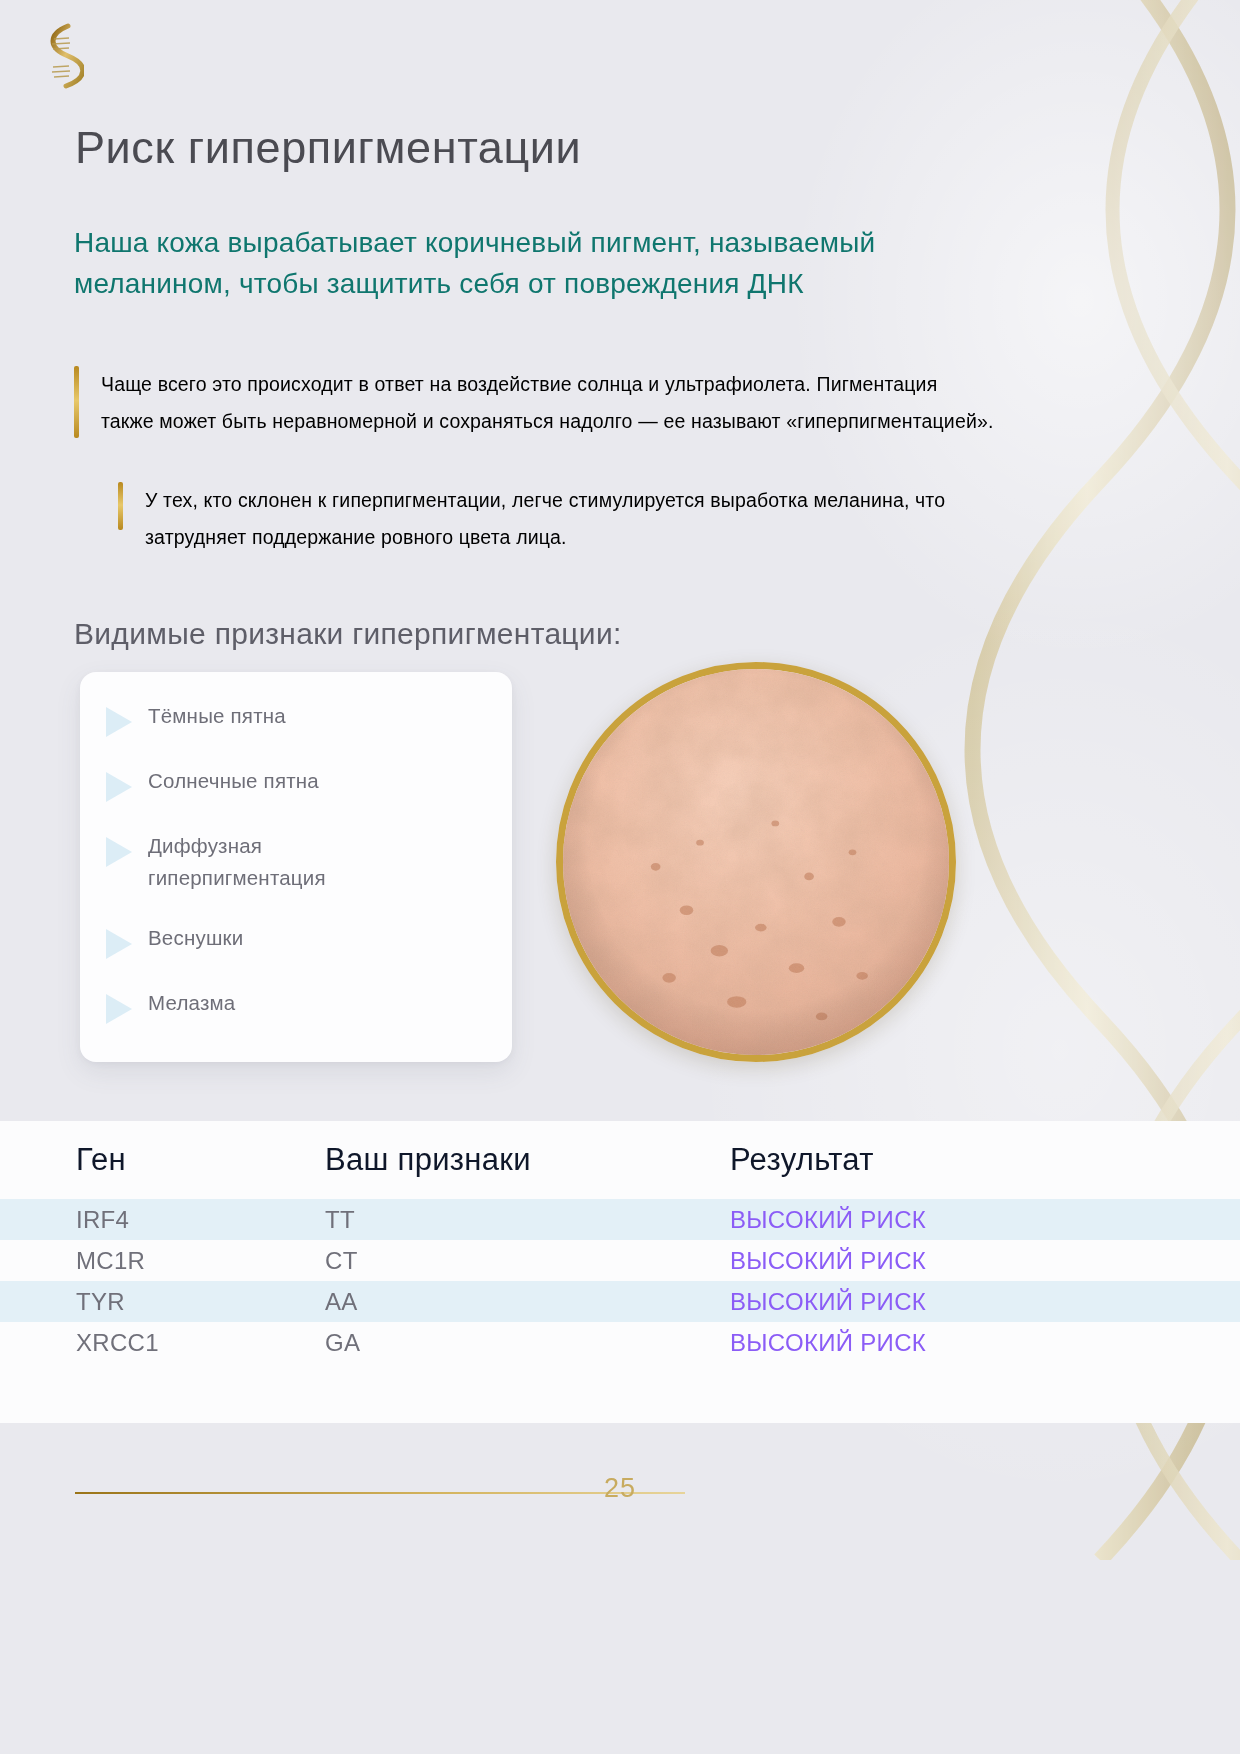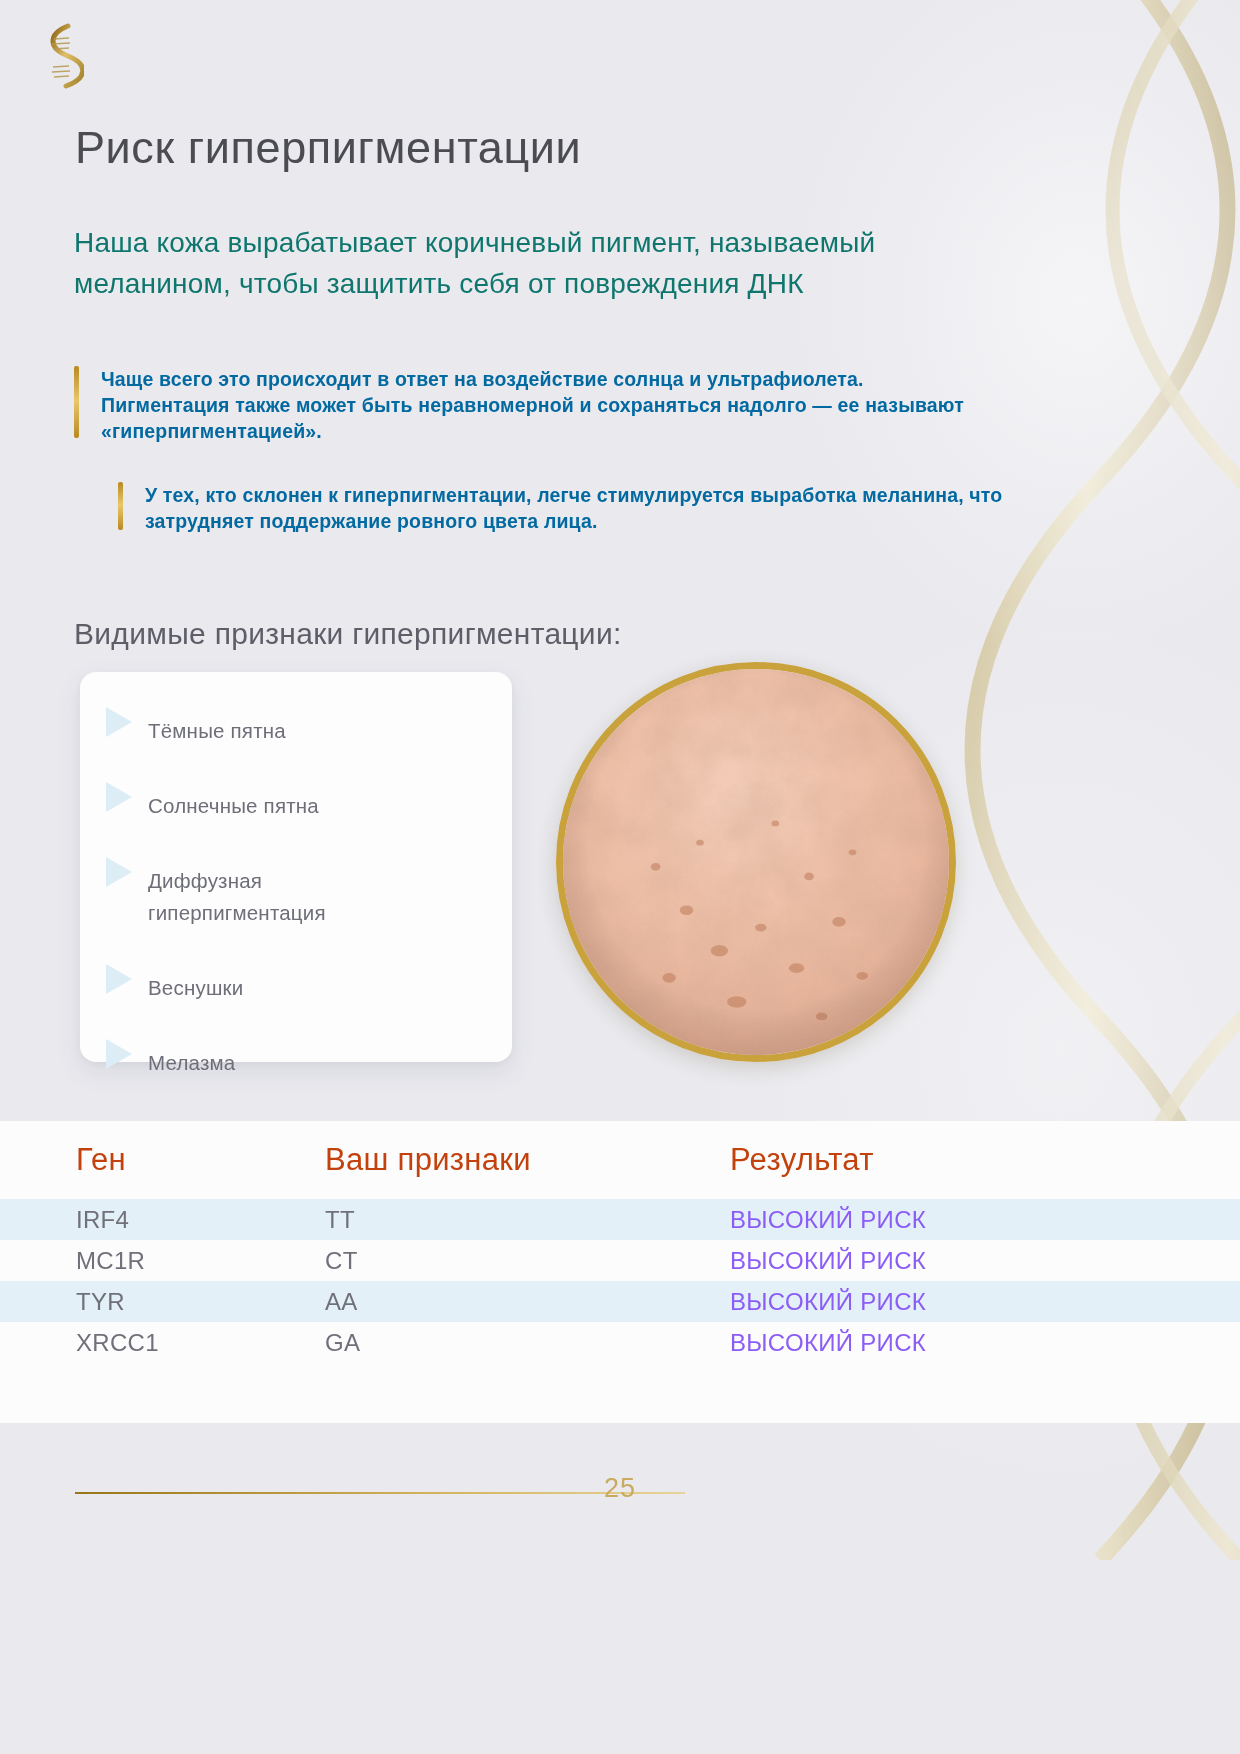"Чаще всего это происходит в" .quote .txt { color: #0369a1 -> #000000; font-weight: 700 -> 400; line-height: 26px -> 37px }
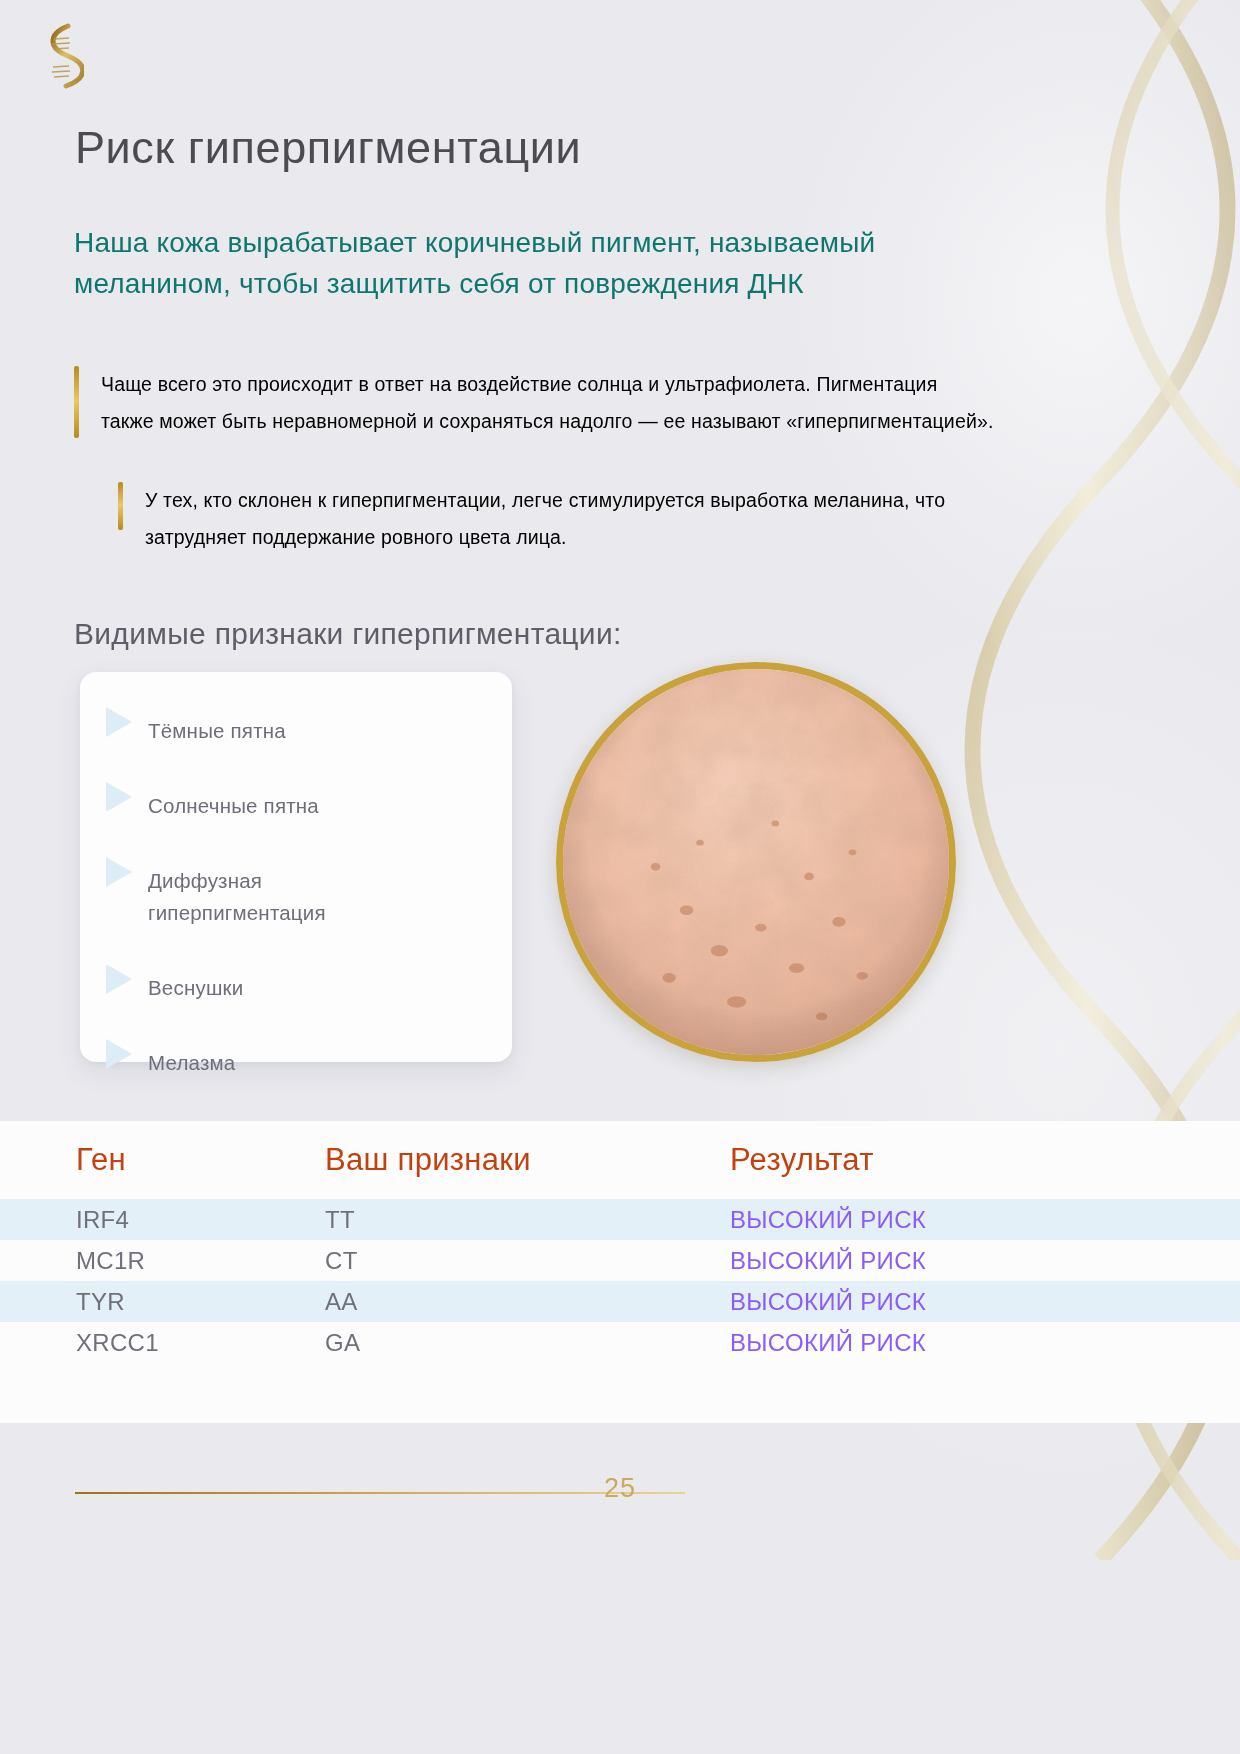"Тёмные пятна" .sign-label { margin-top: 15px -> none }
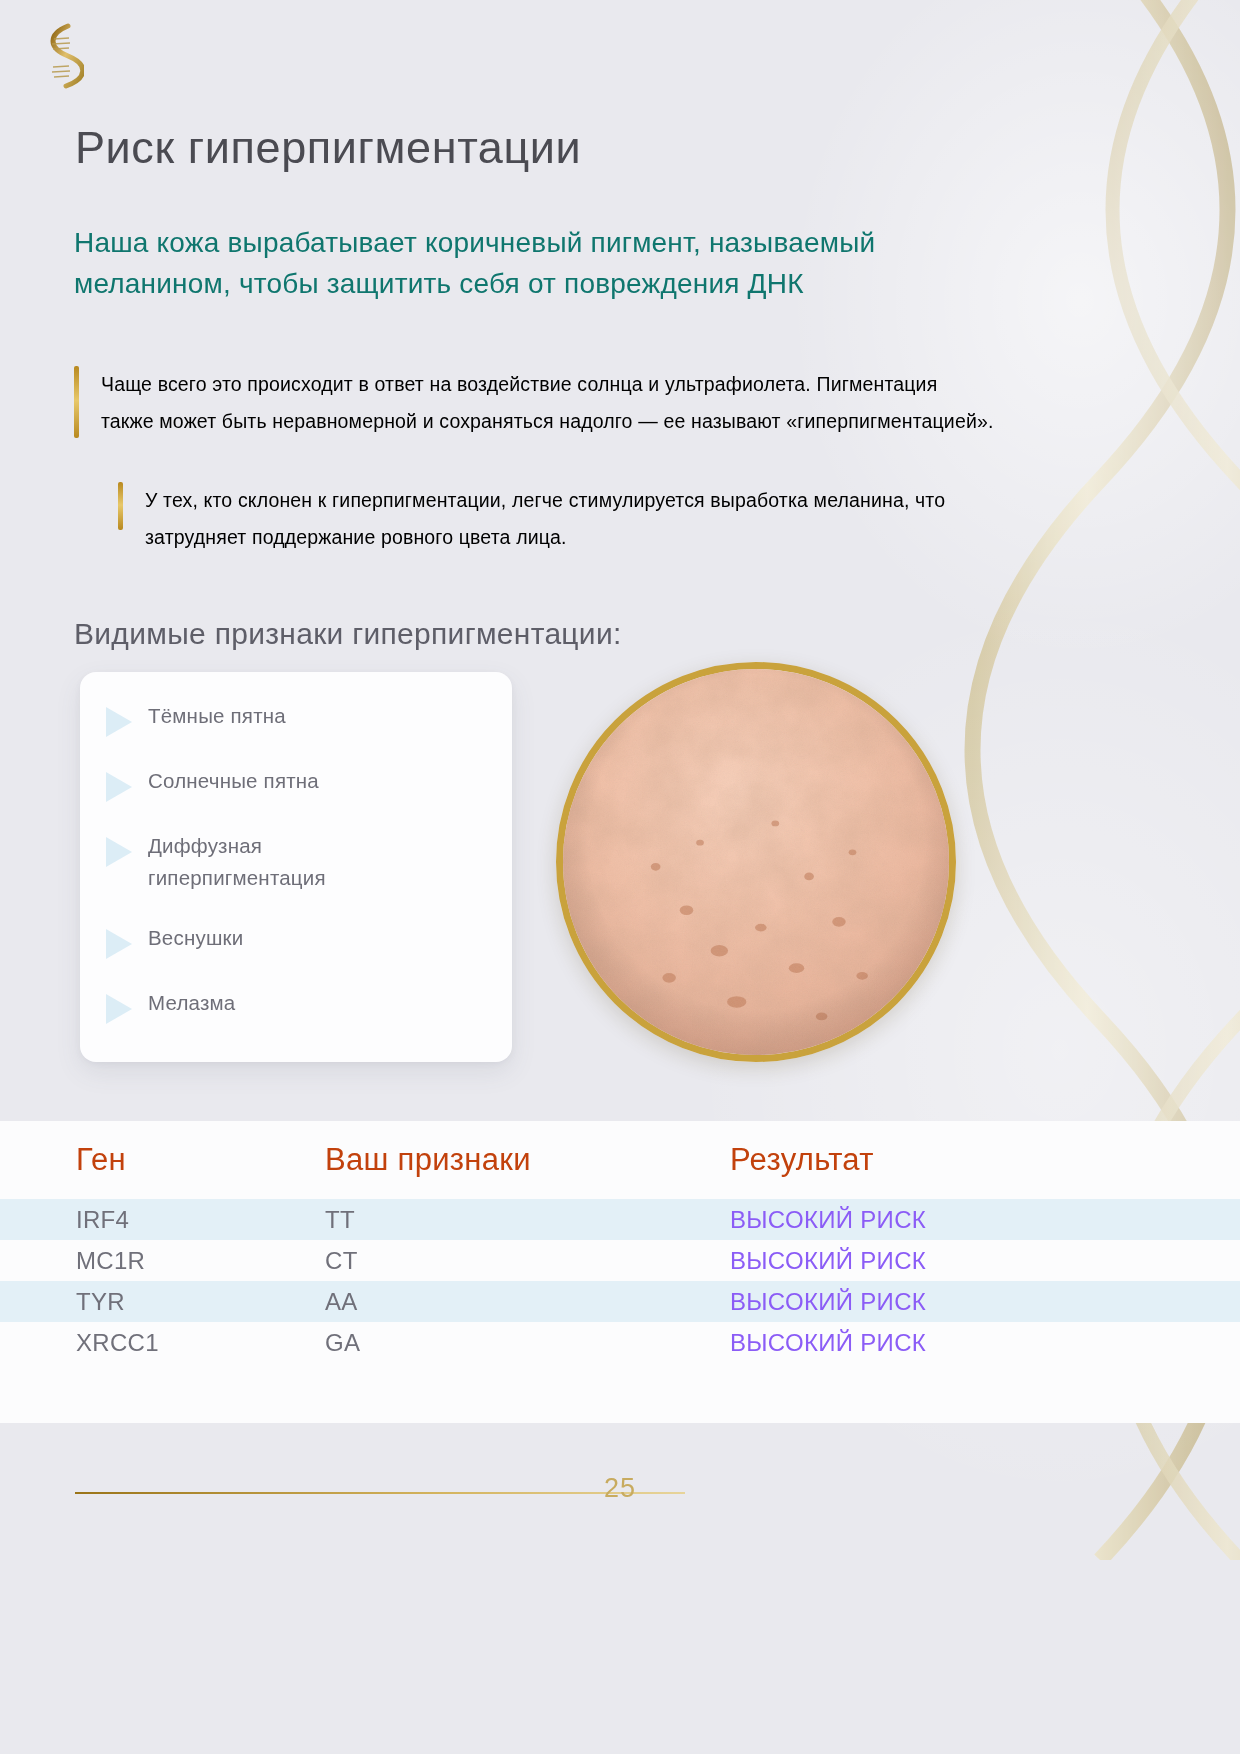"Ген" .gene-table th { color: #c2410c -> #0f172a }
